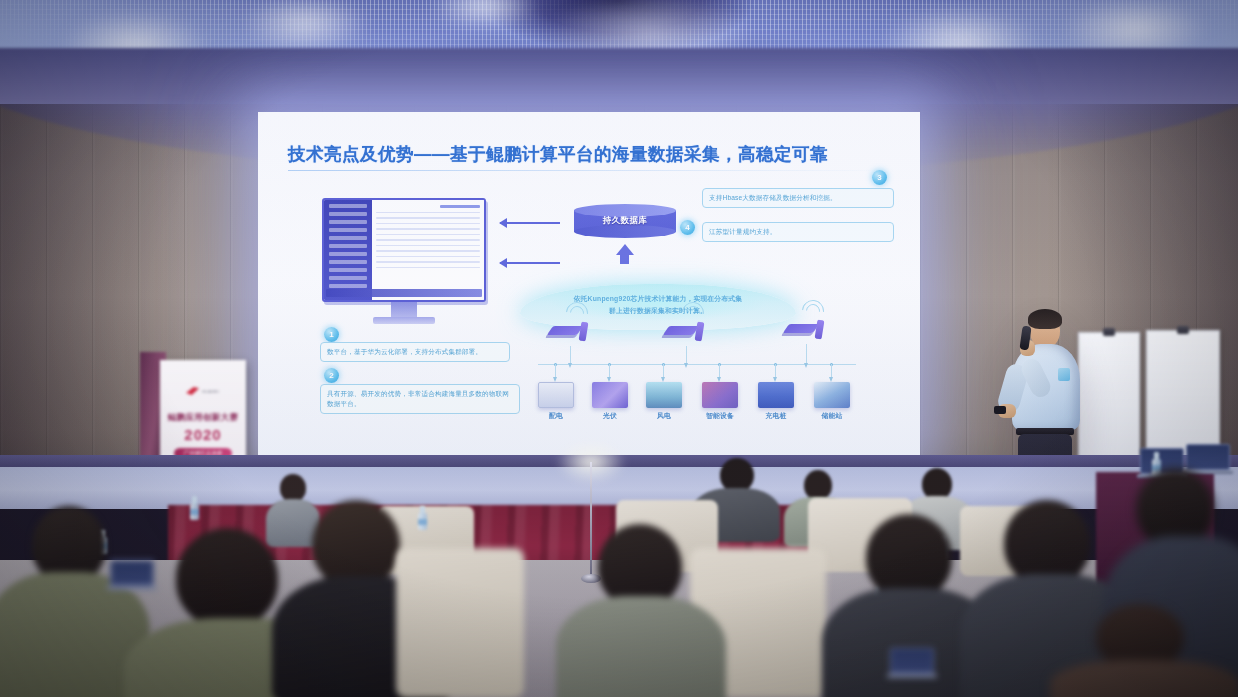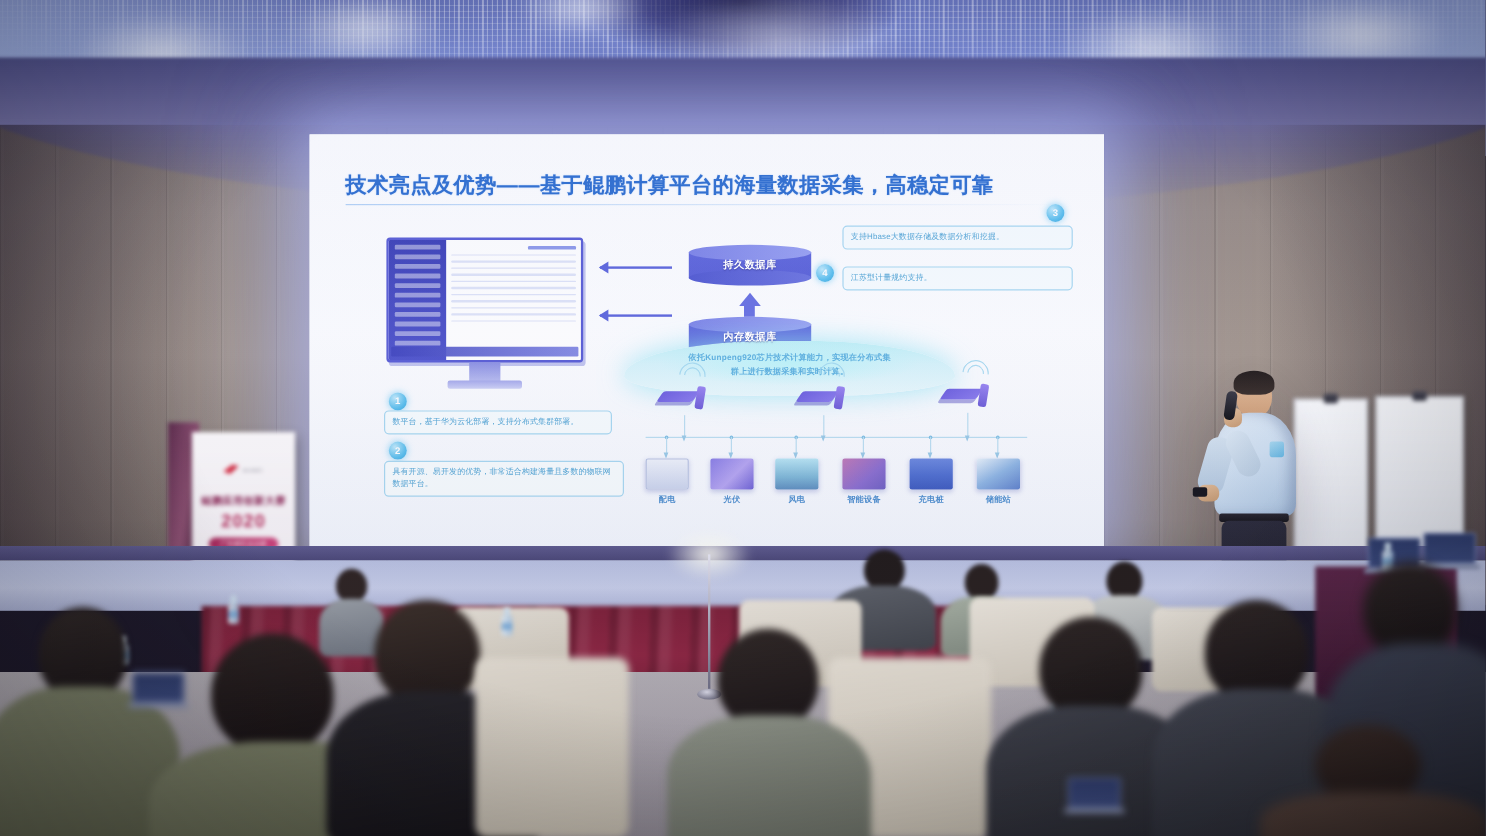"内存数据库" div.cyl { html: <div> <div></div> <div></div> <div></div> <div>内存数据库</div> </div> -> none }
